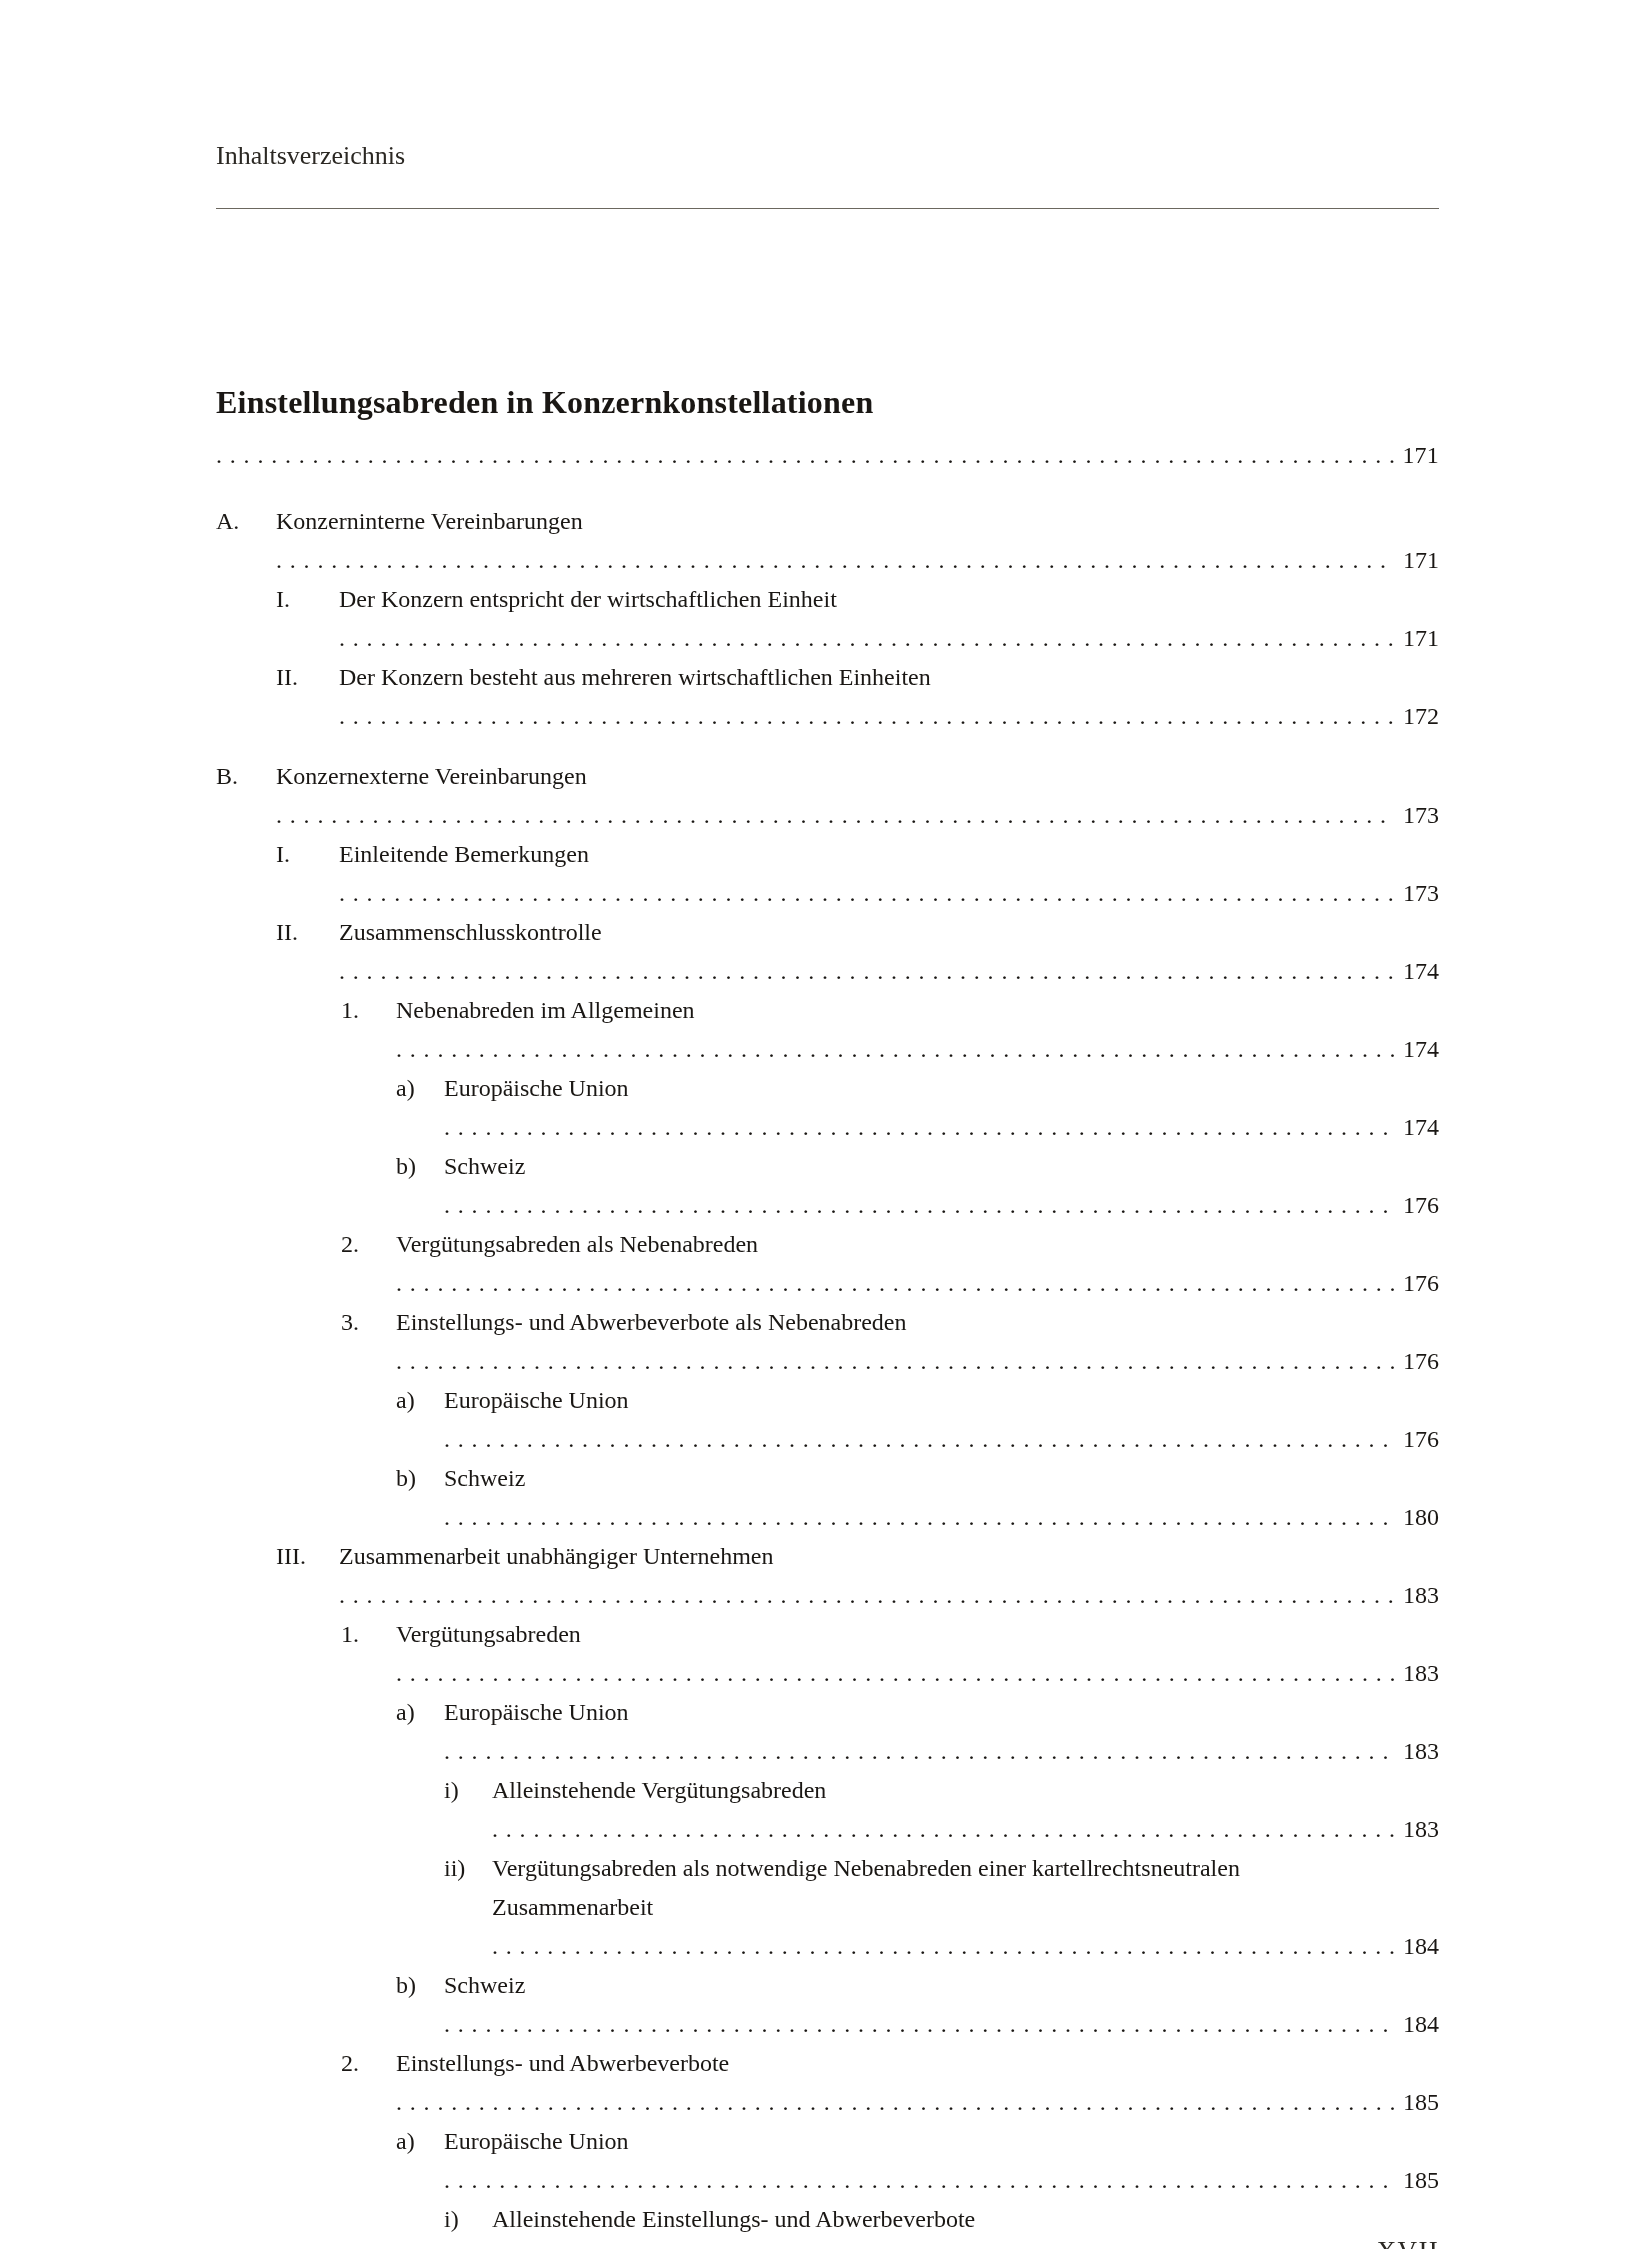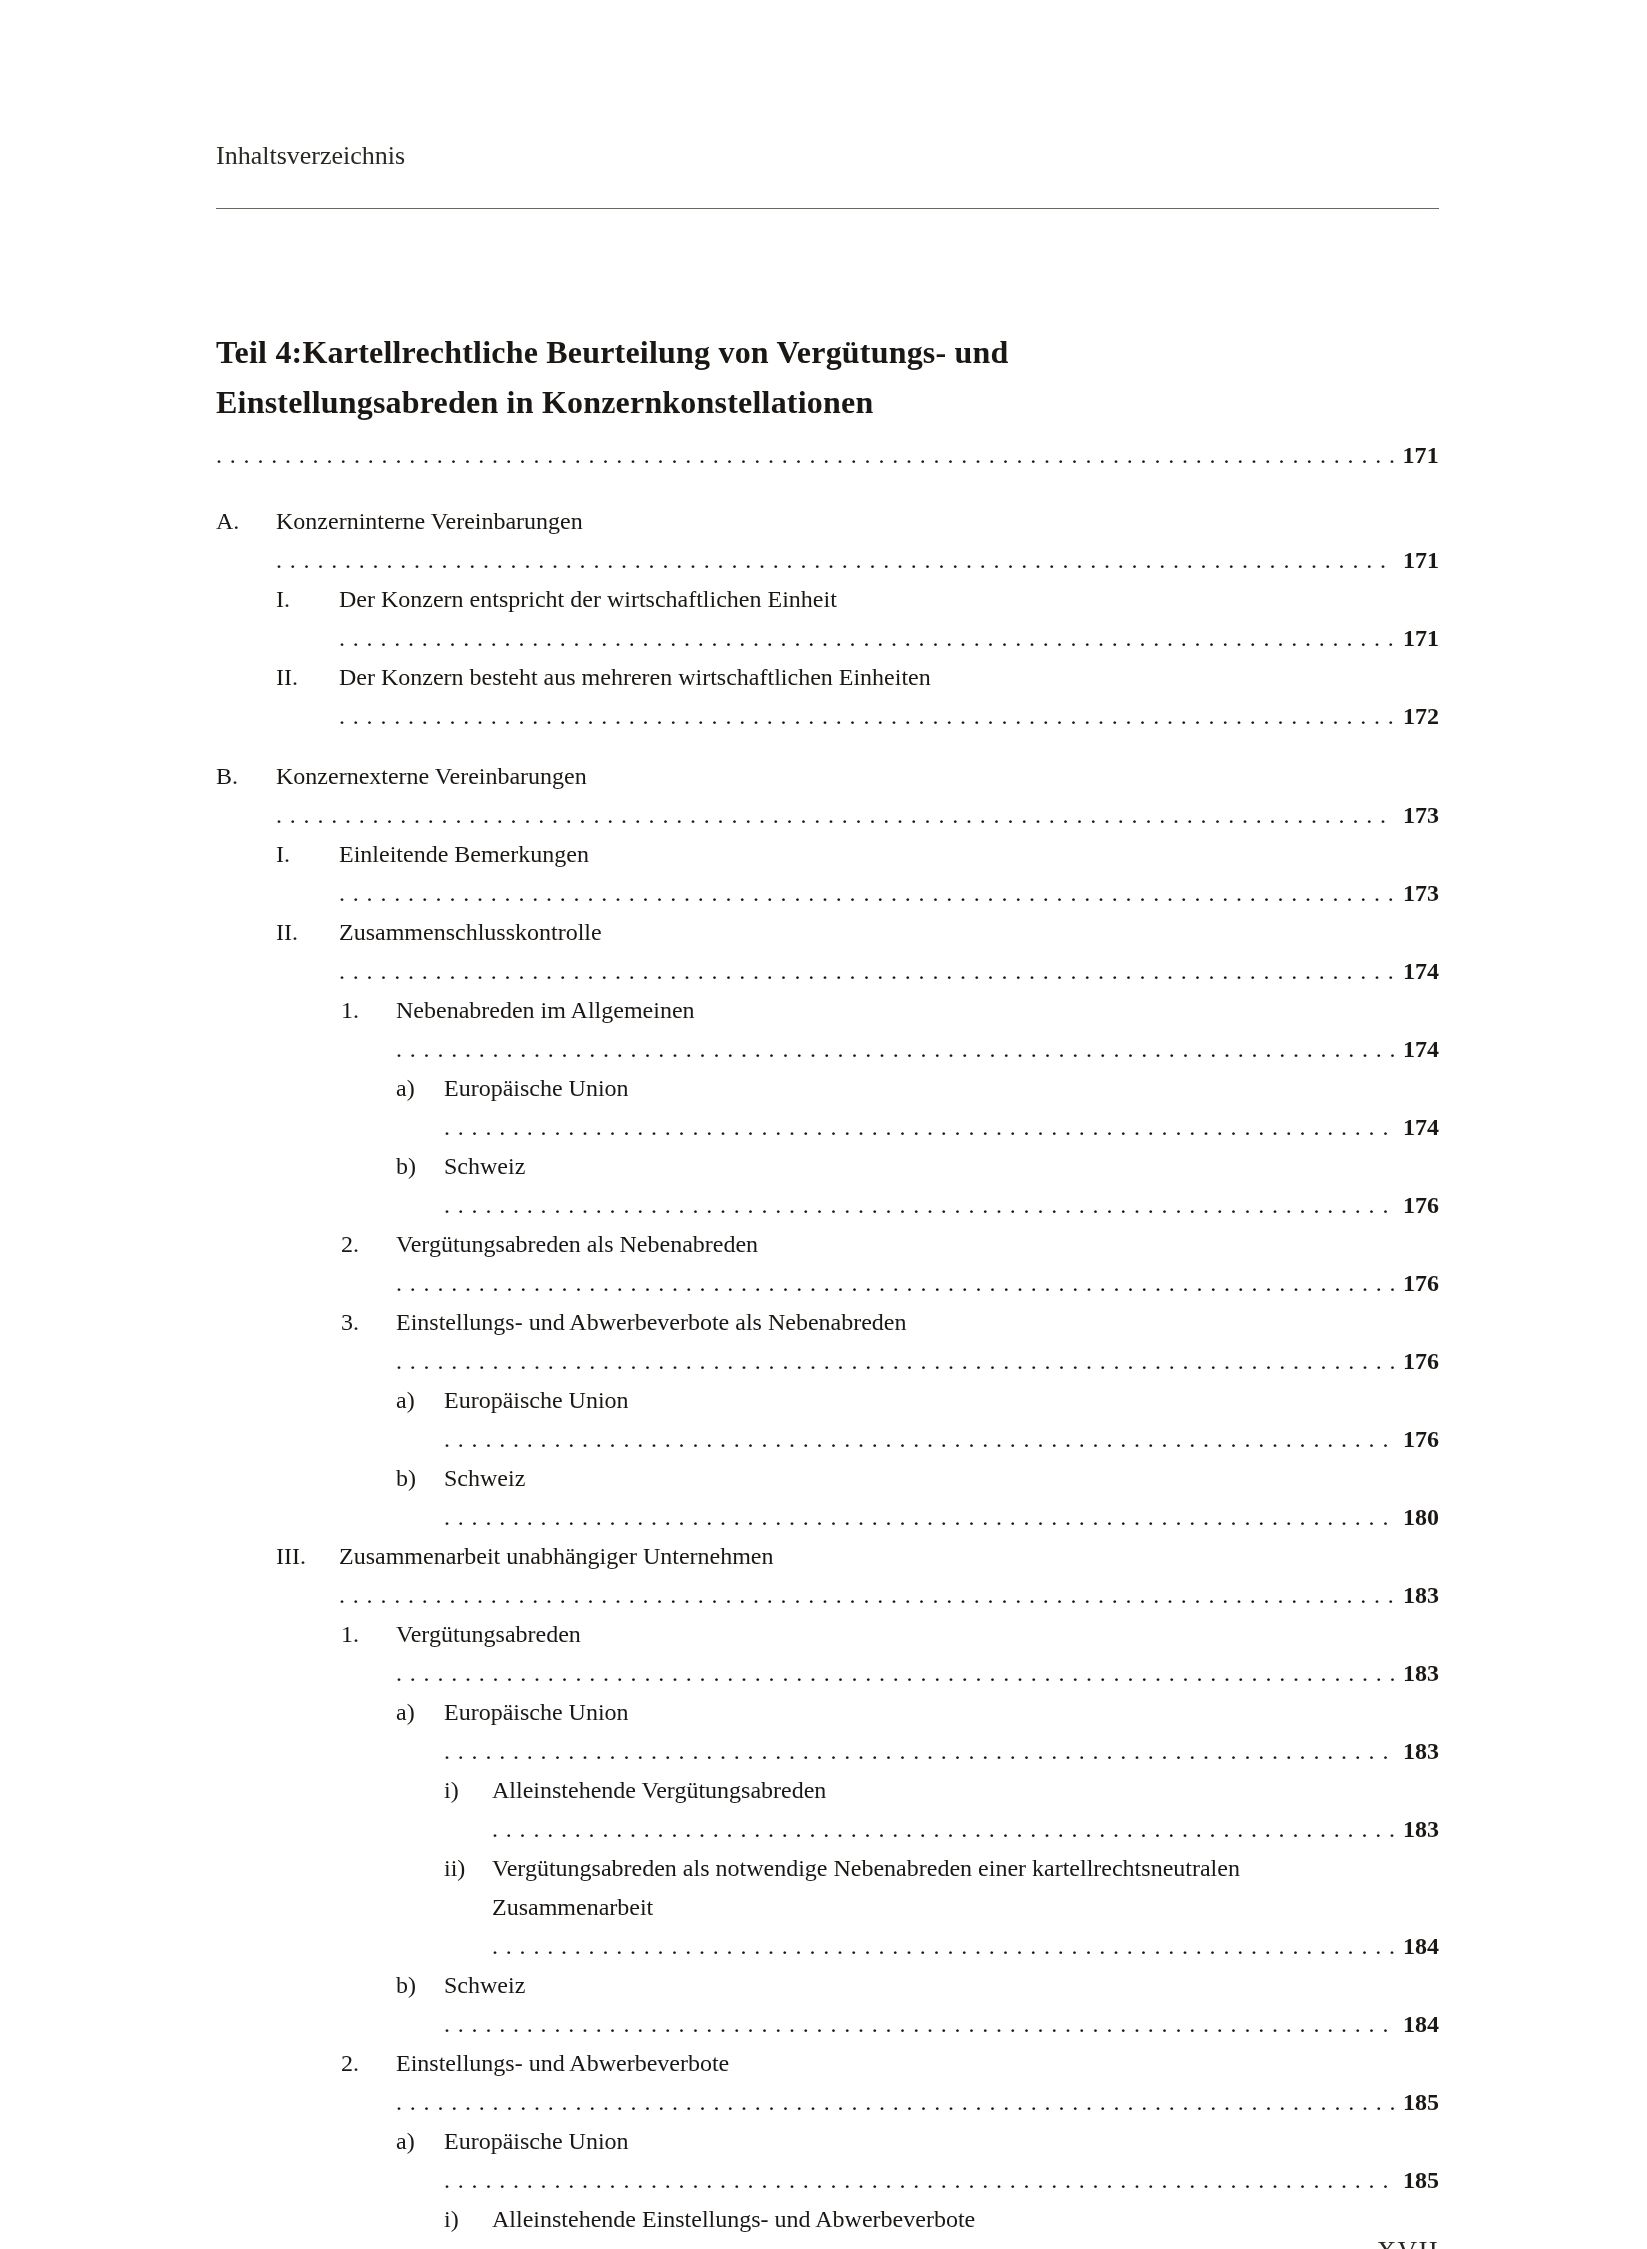"Teil 4:Kartellrechtliche Beurteilung von" span { html: <span>Teil 4:Kartellrechtliche Beurteilung von Vergütungs- und</span> -> none }
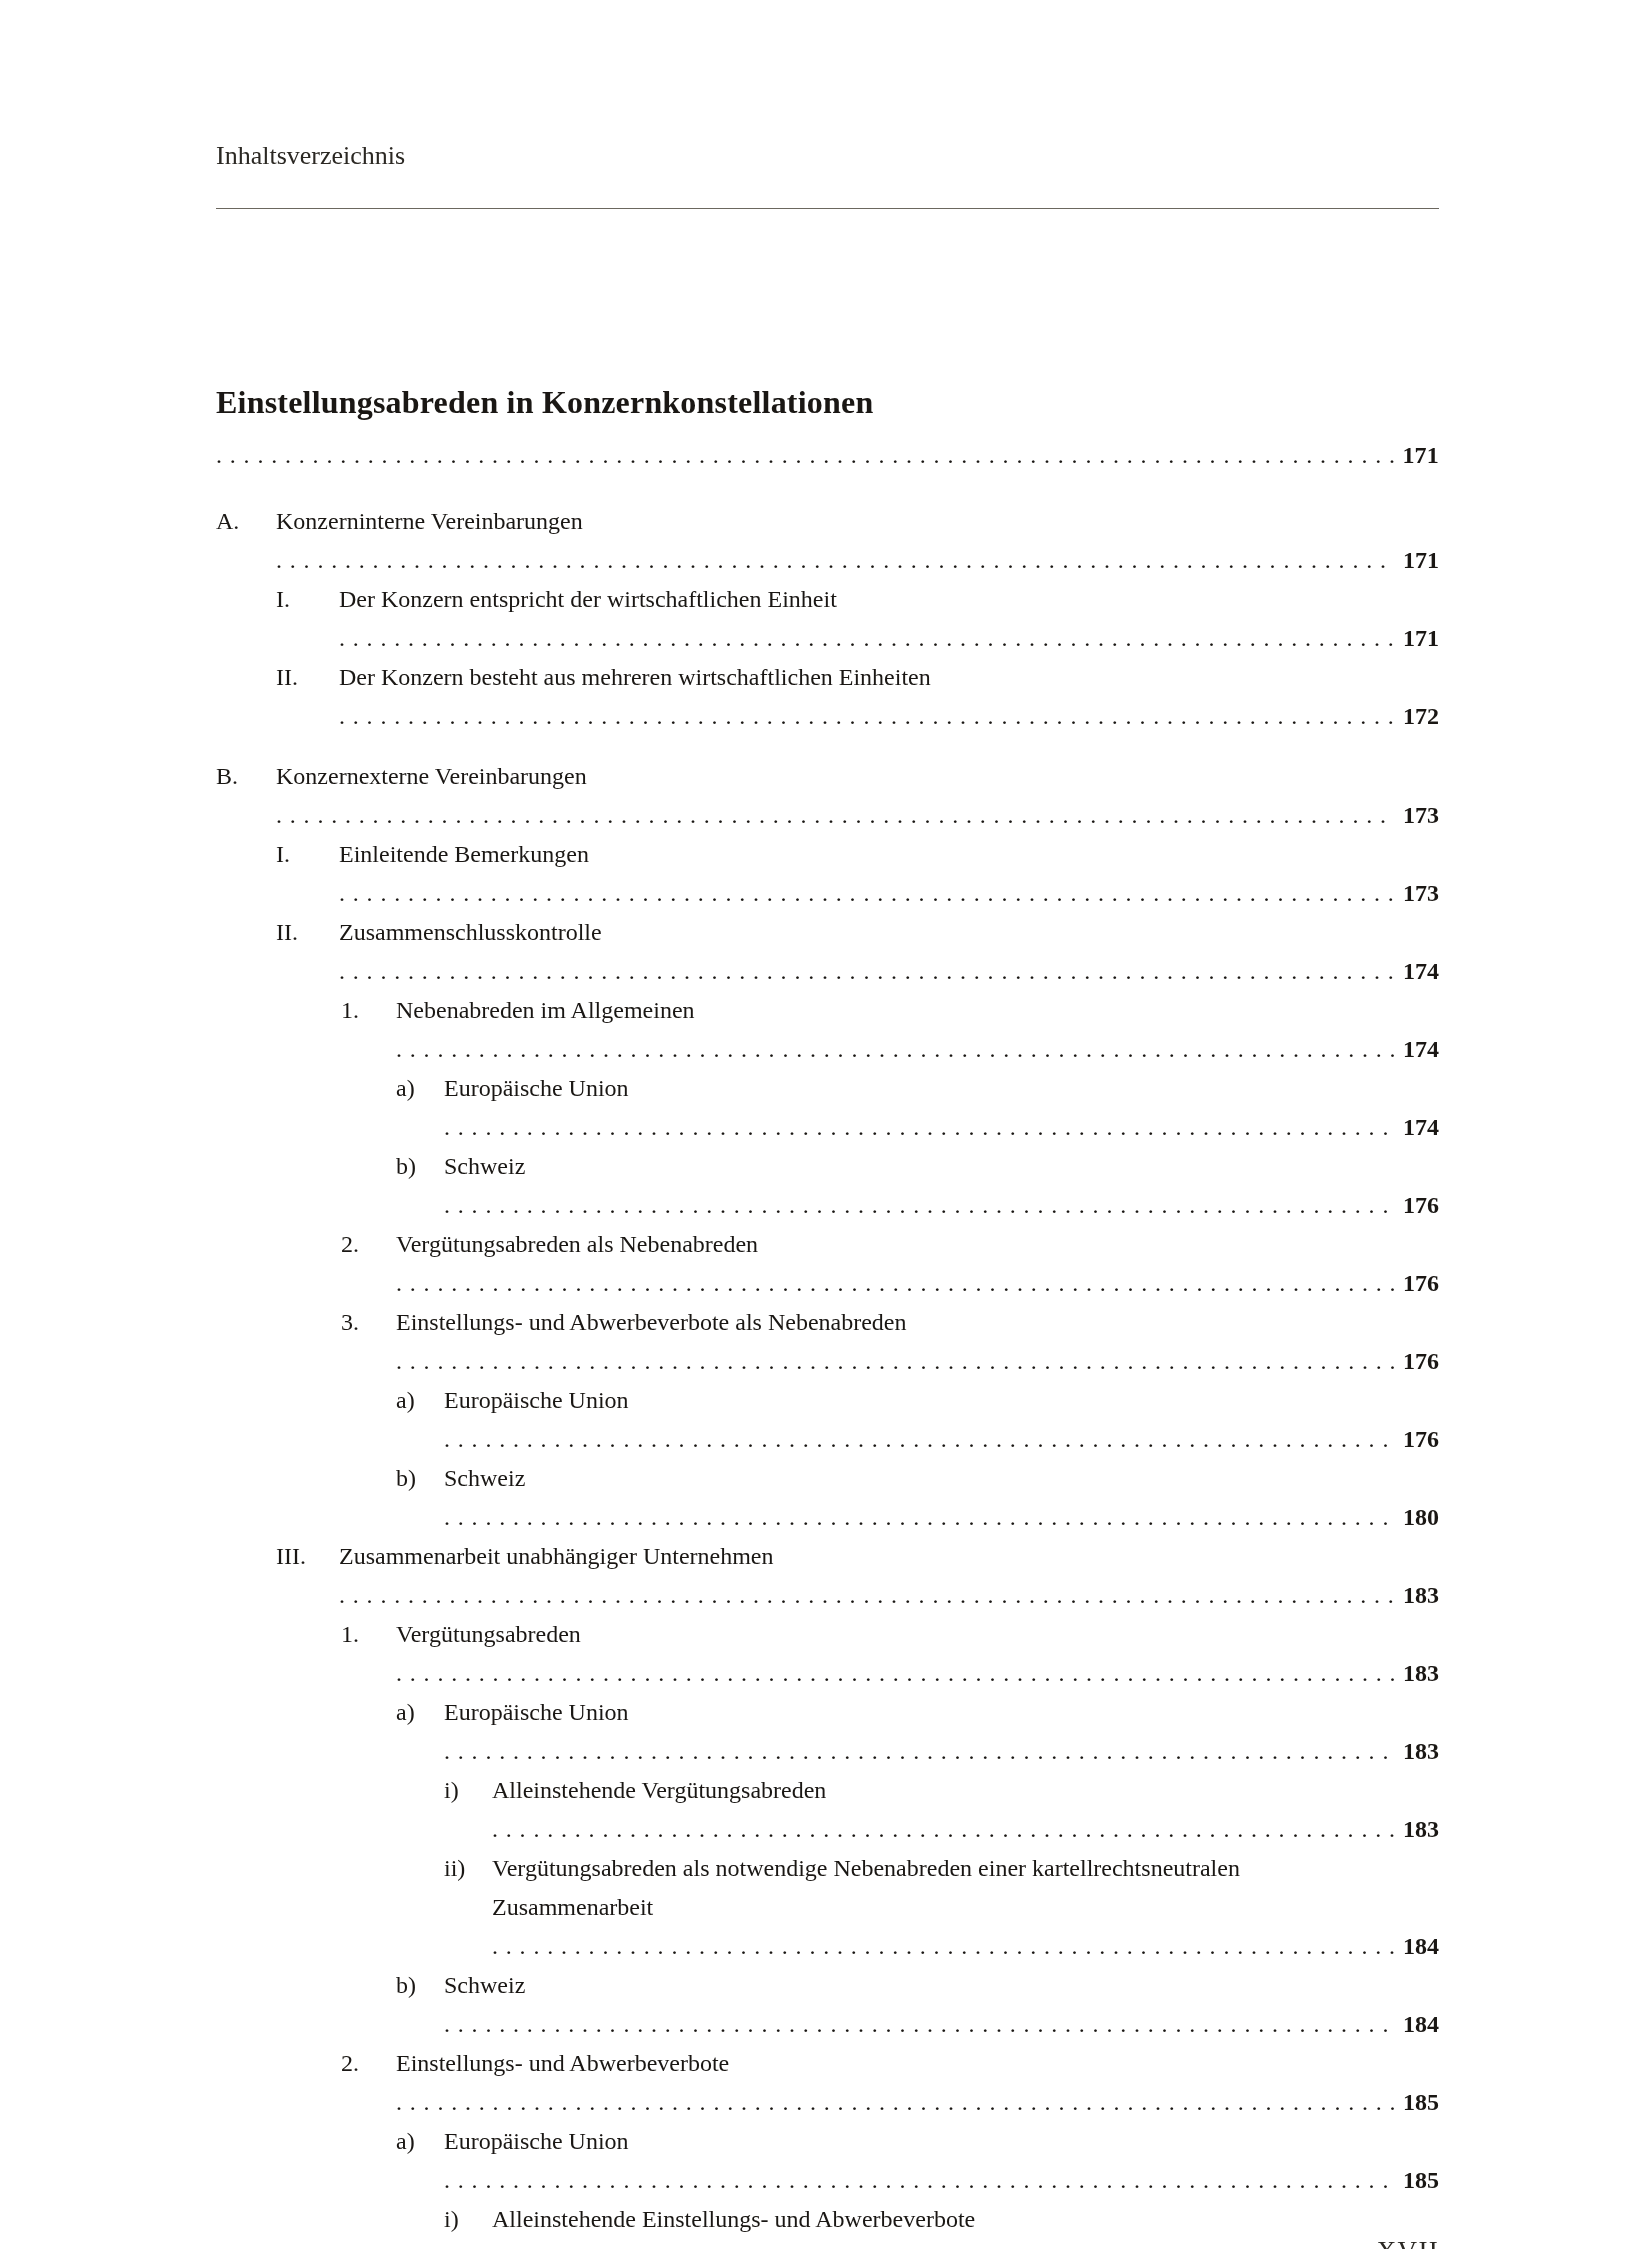"171" .page-num { font-weight: bold -> normal }
